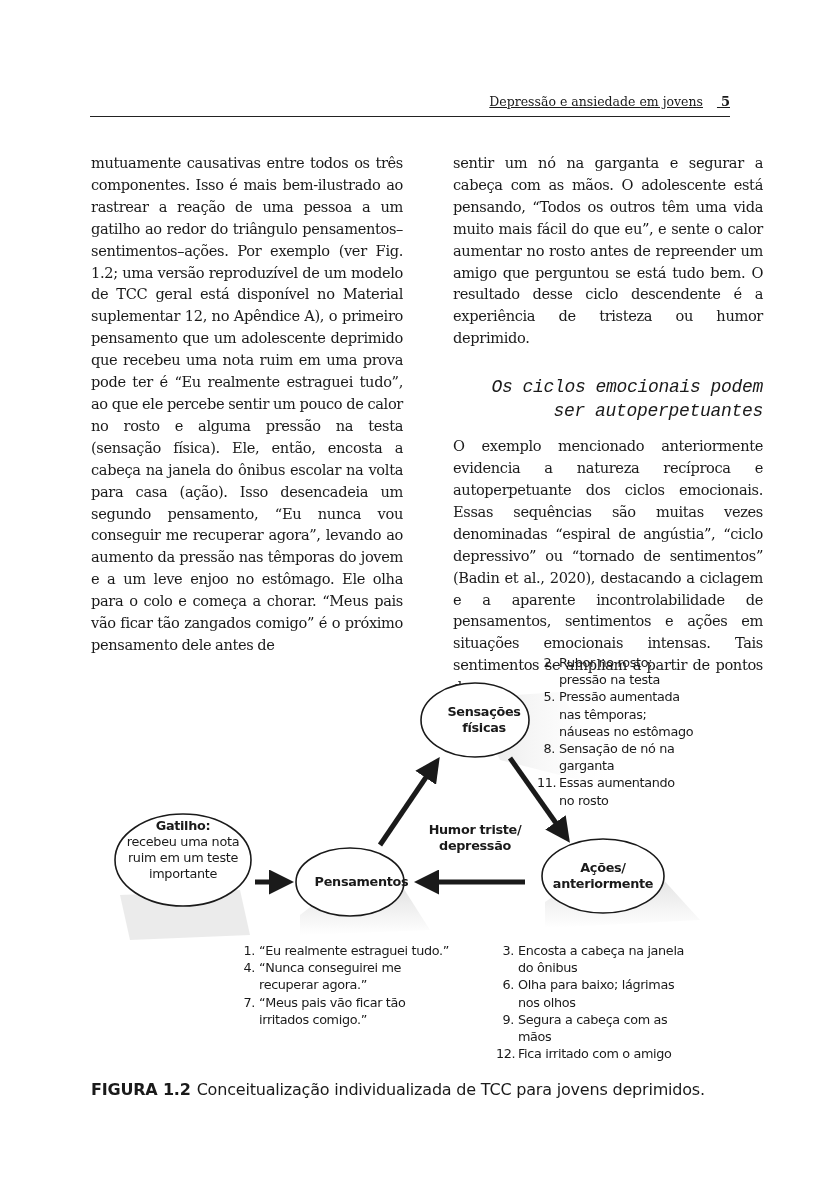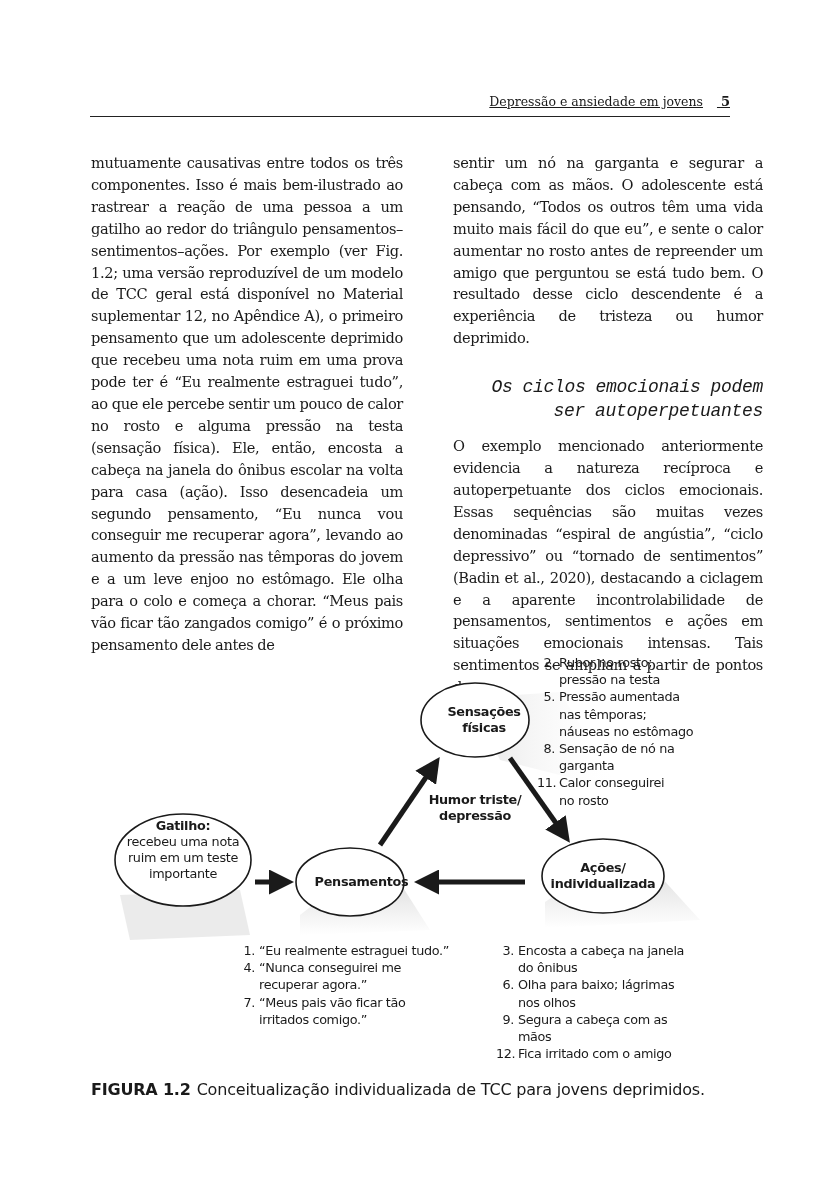"Calor conseguirei" div { text: Calor conseguirei -> Essas aumentando }
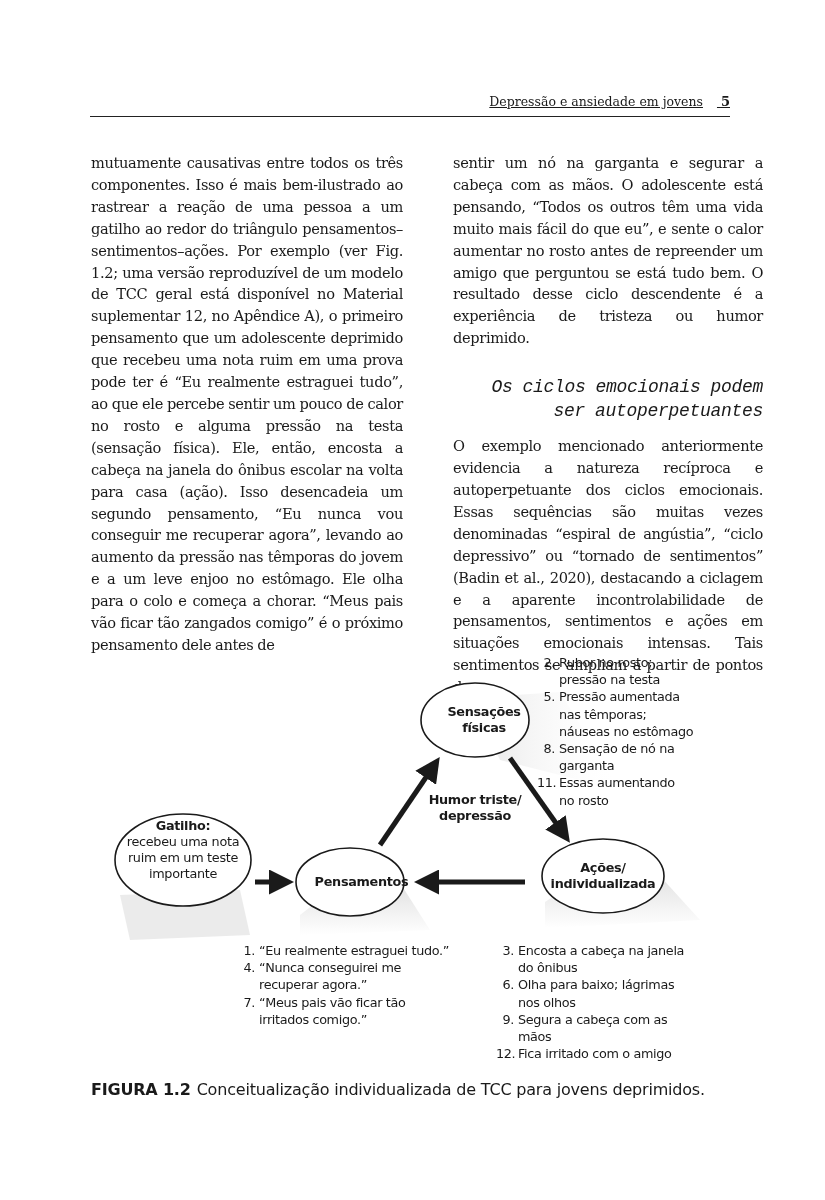"Humor triste/" div.node-label { top: 152px -> 182px }
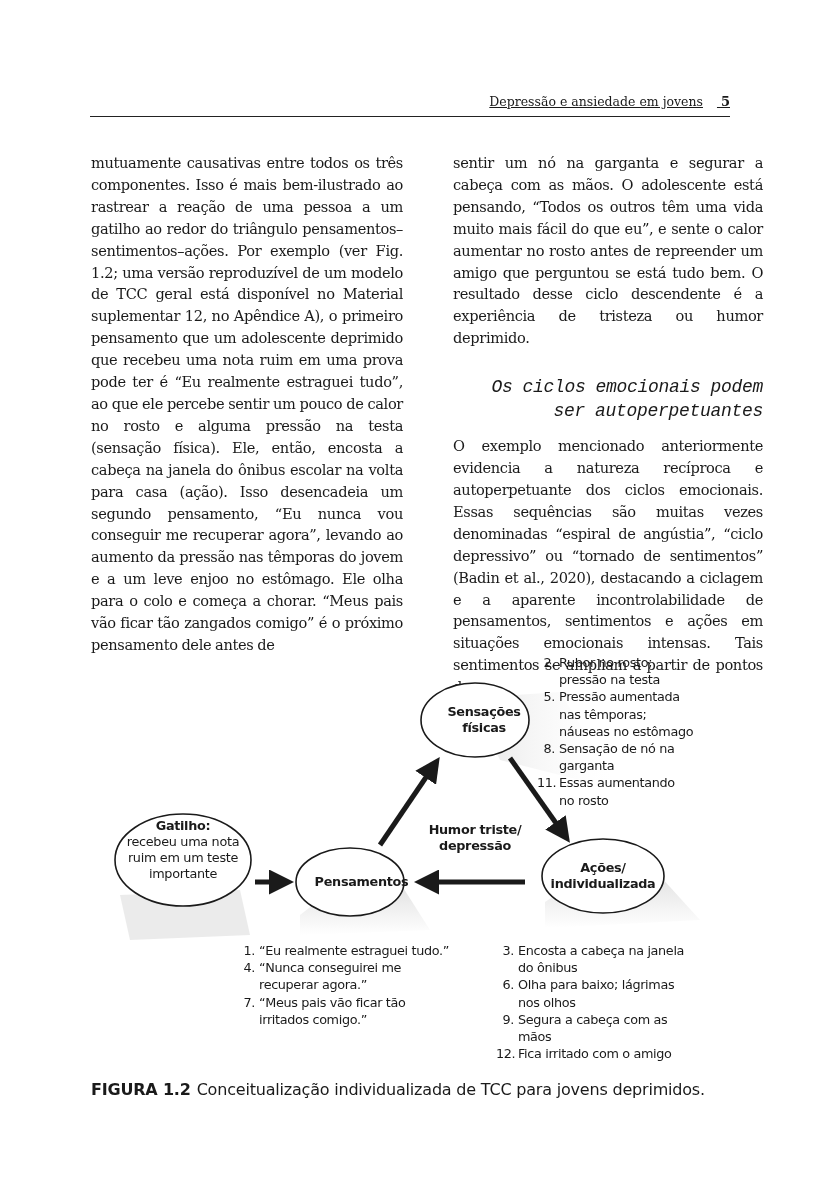"individualizada" div.b { text: individualizada -> anteriormente }
